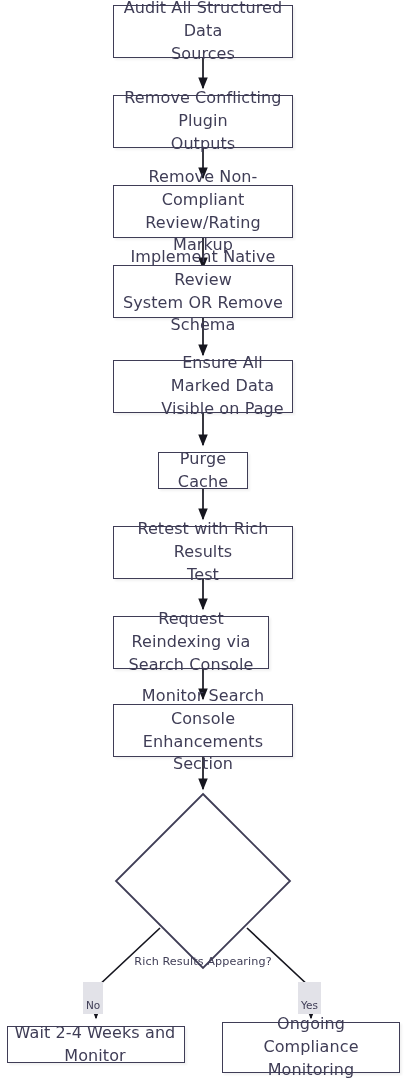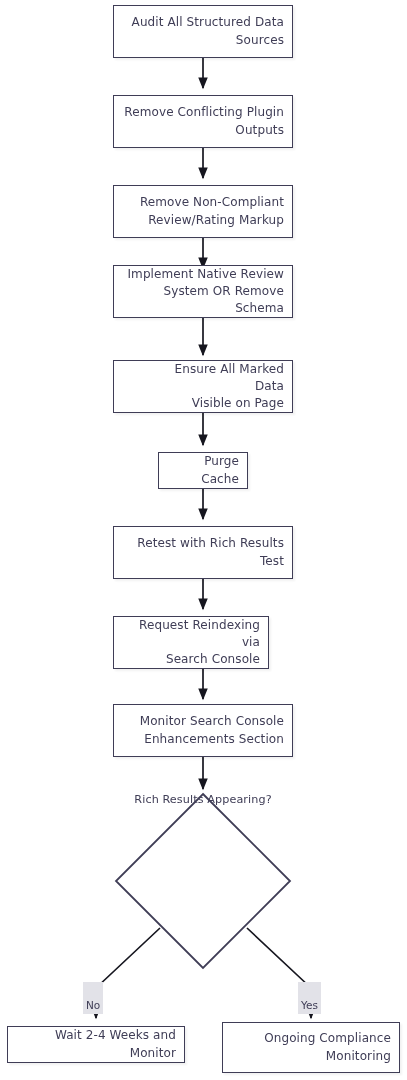"Audit All Structured Data" .node { font-size: 12px -> 16px; text-align: right -> center }
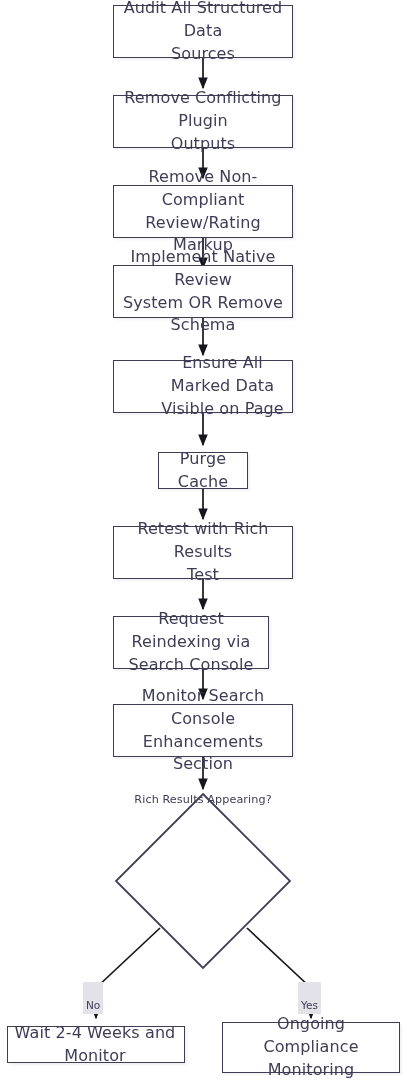"Rich Results Appearing?" .diamond-wrap { align-items: flex-start -> flex-end }
